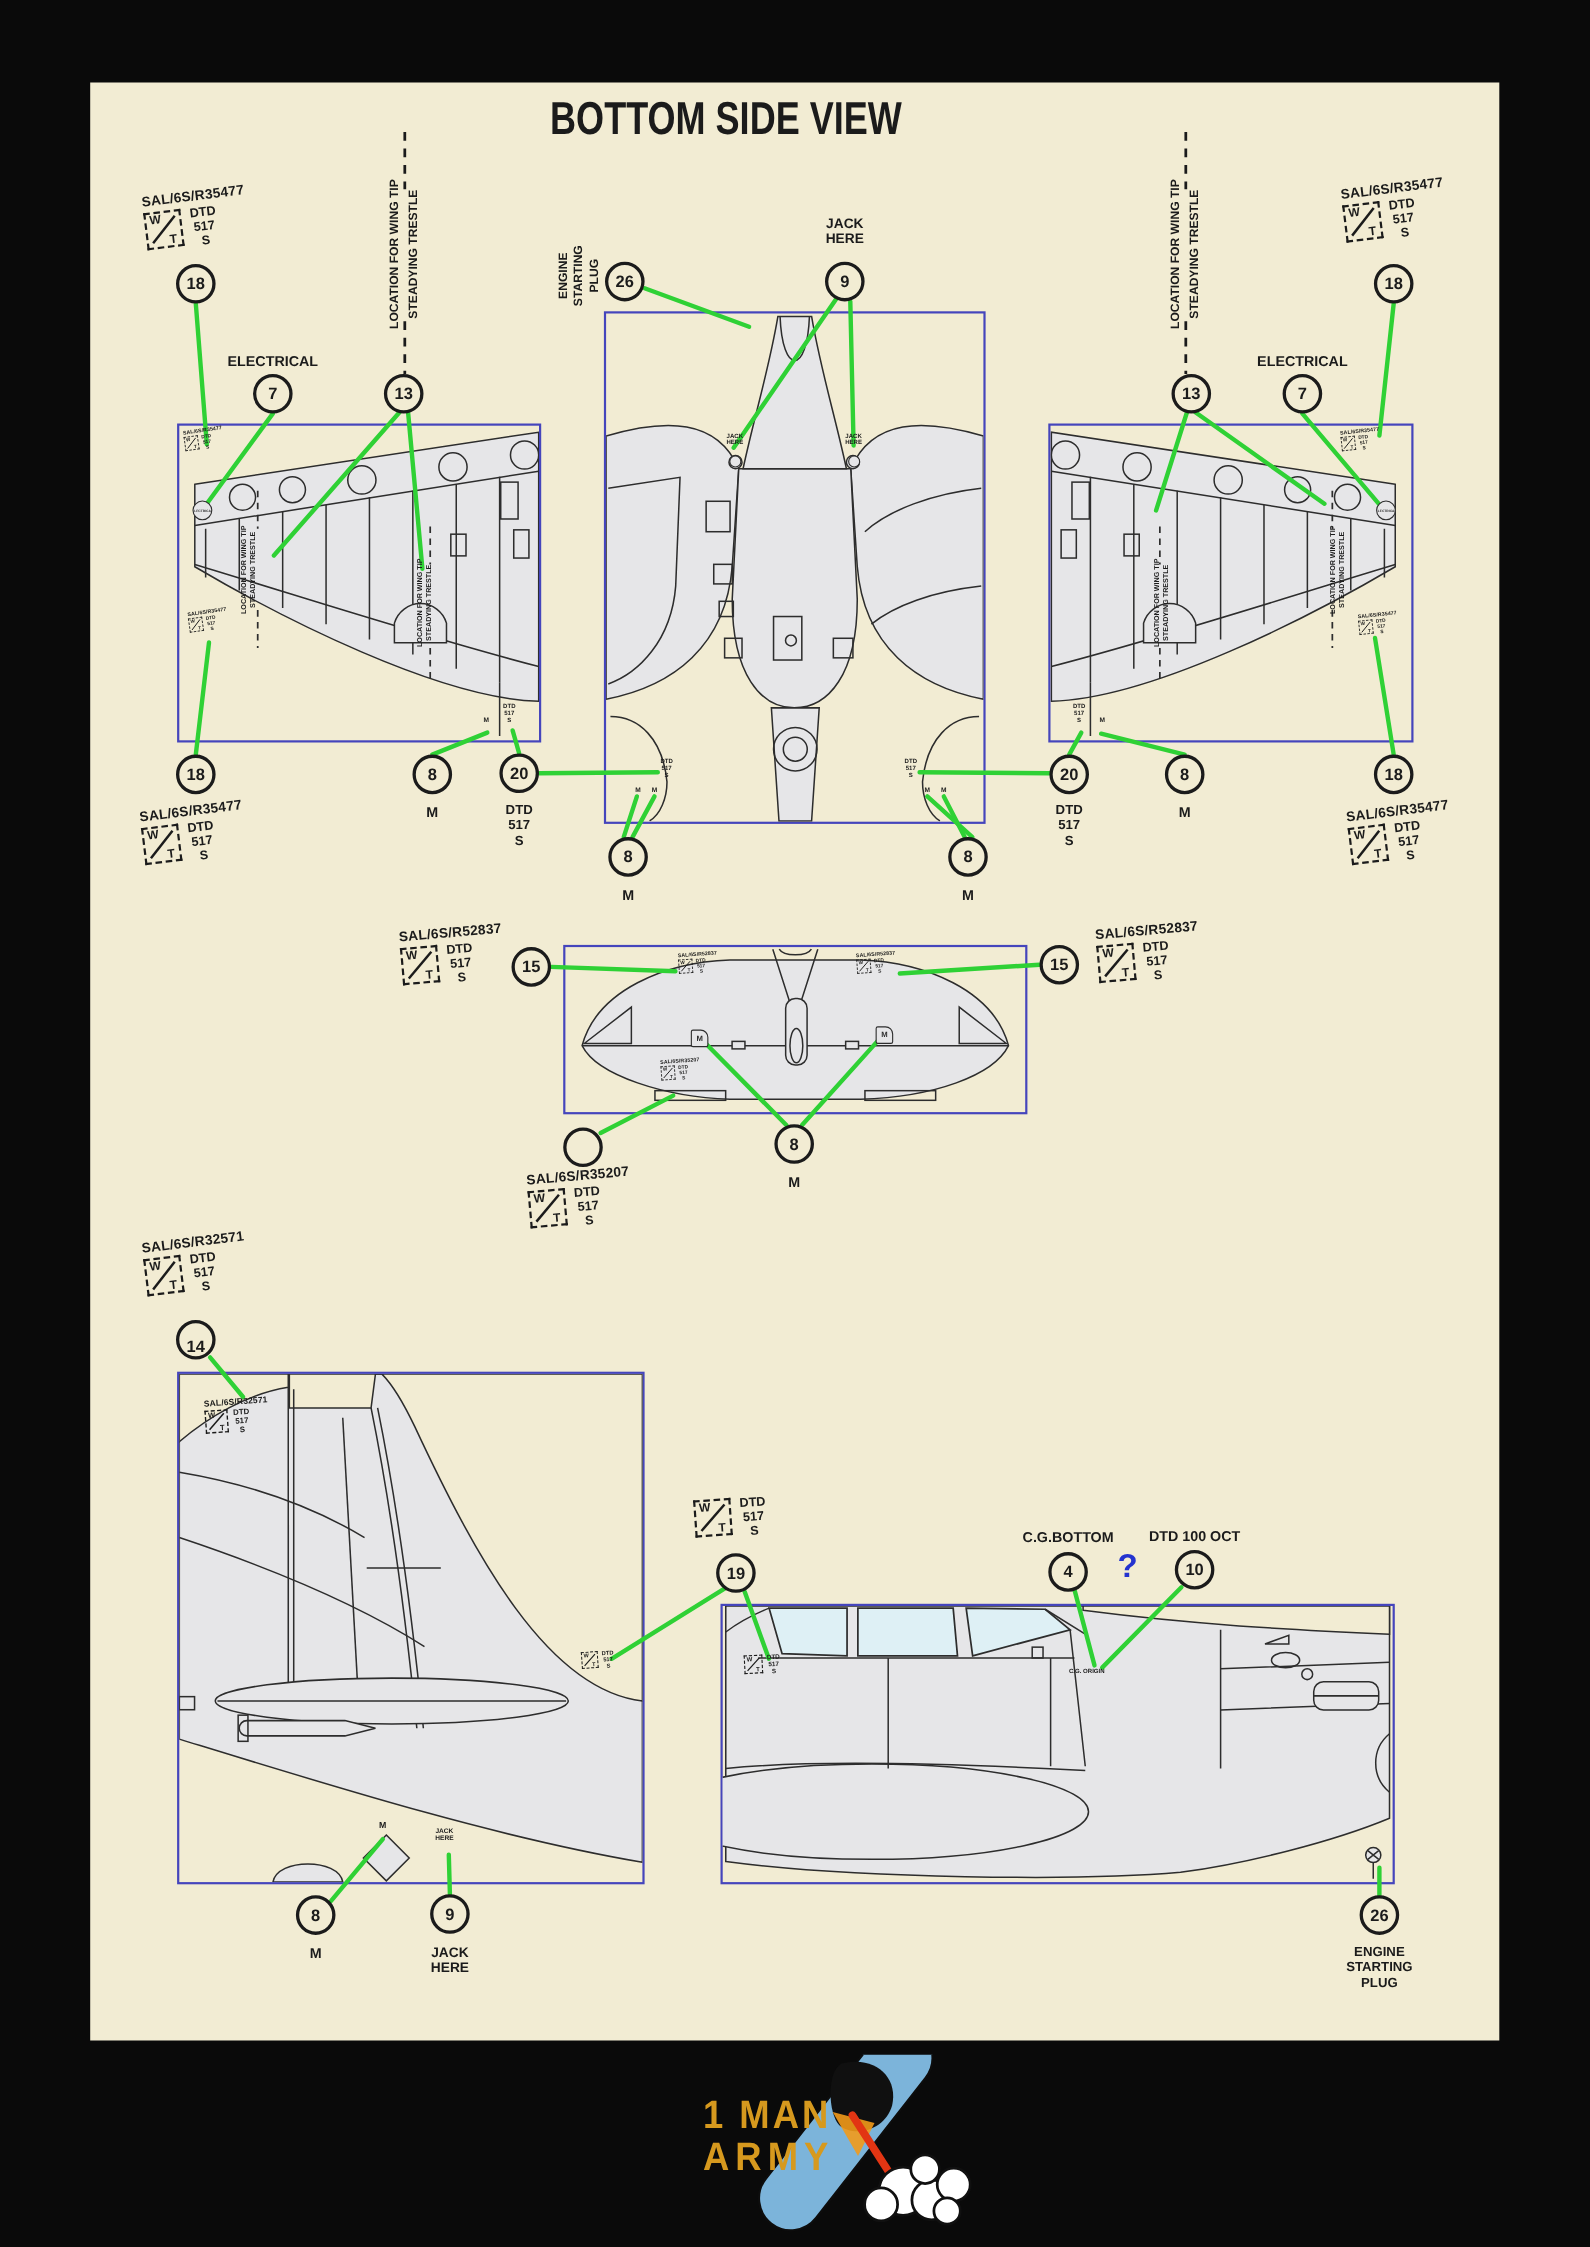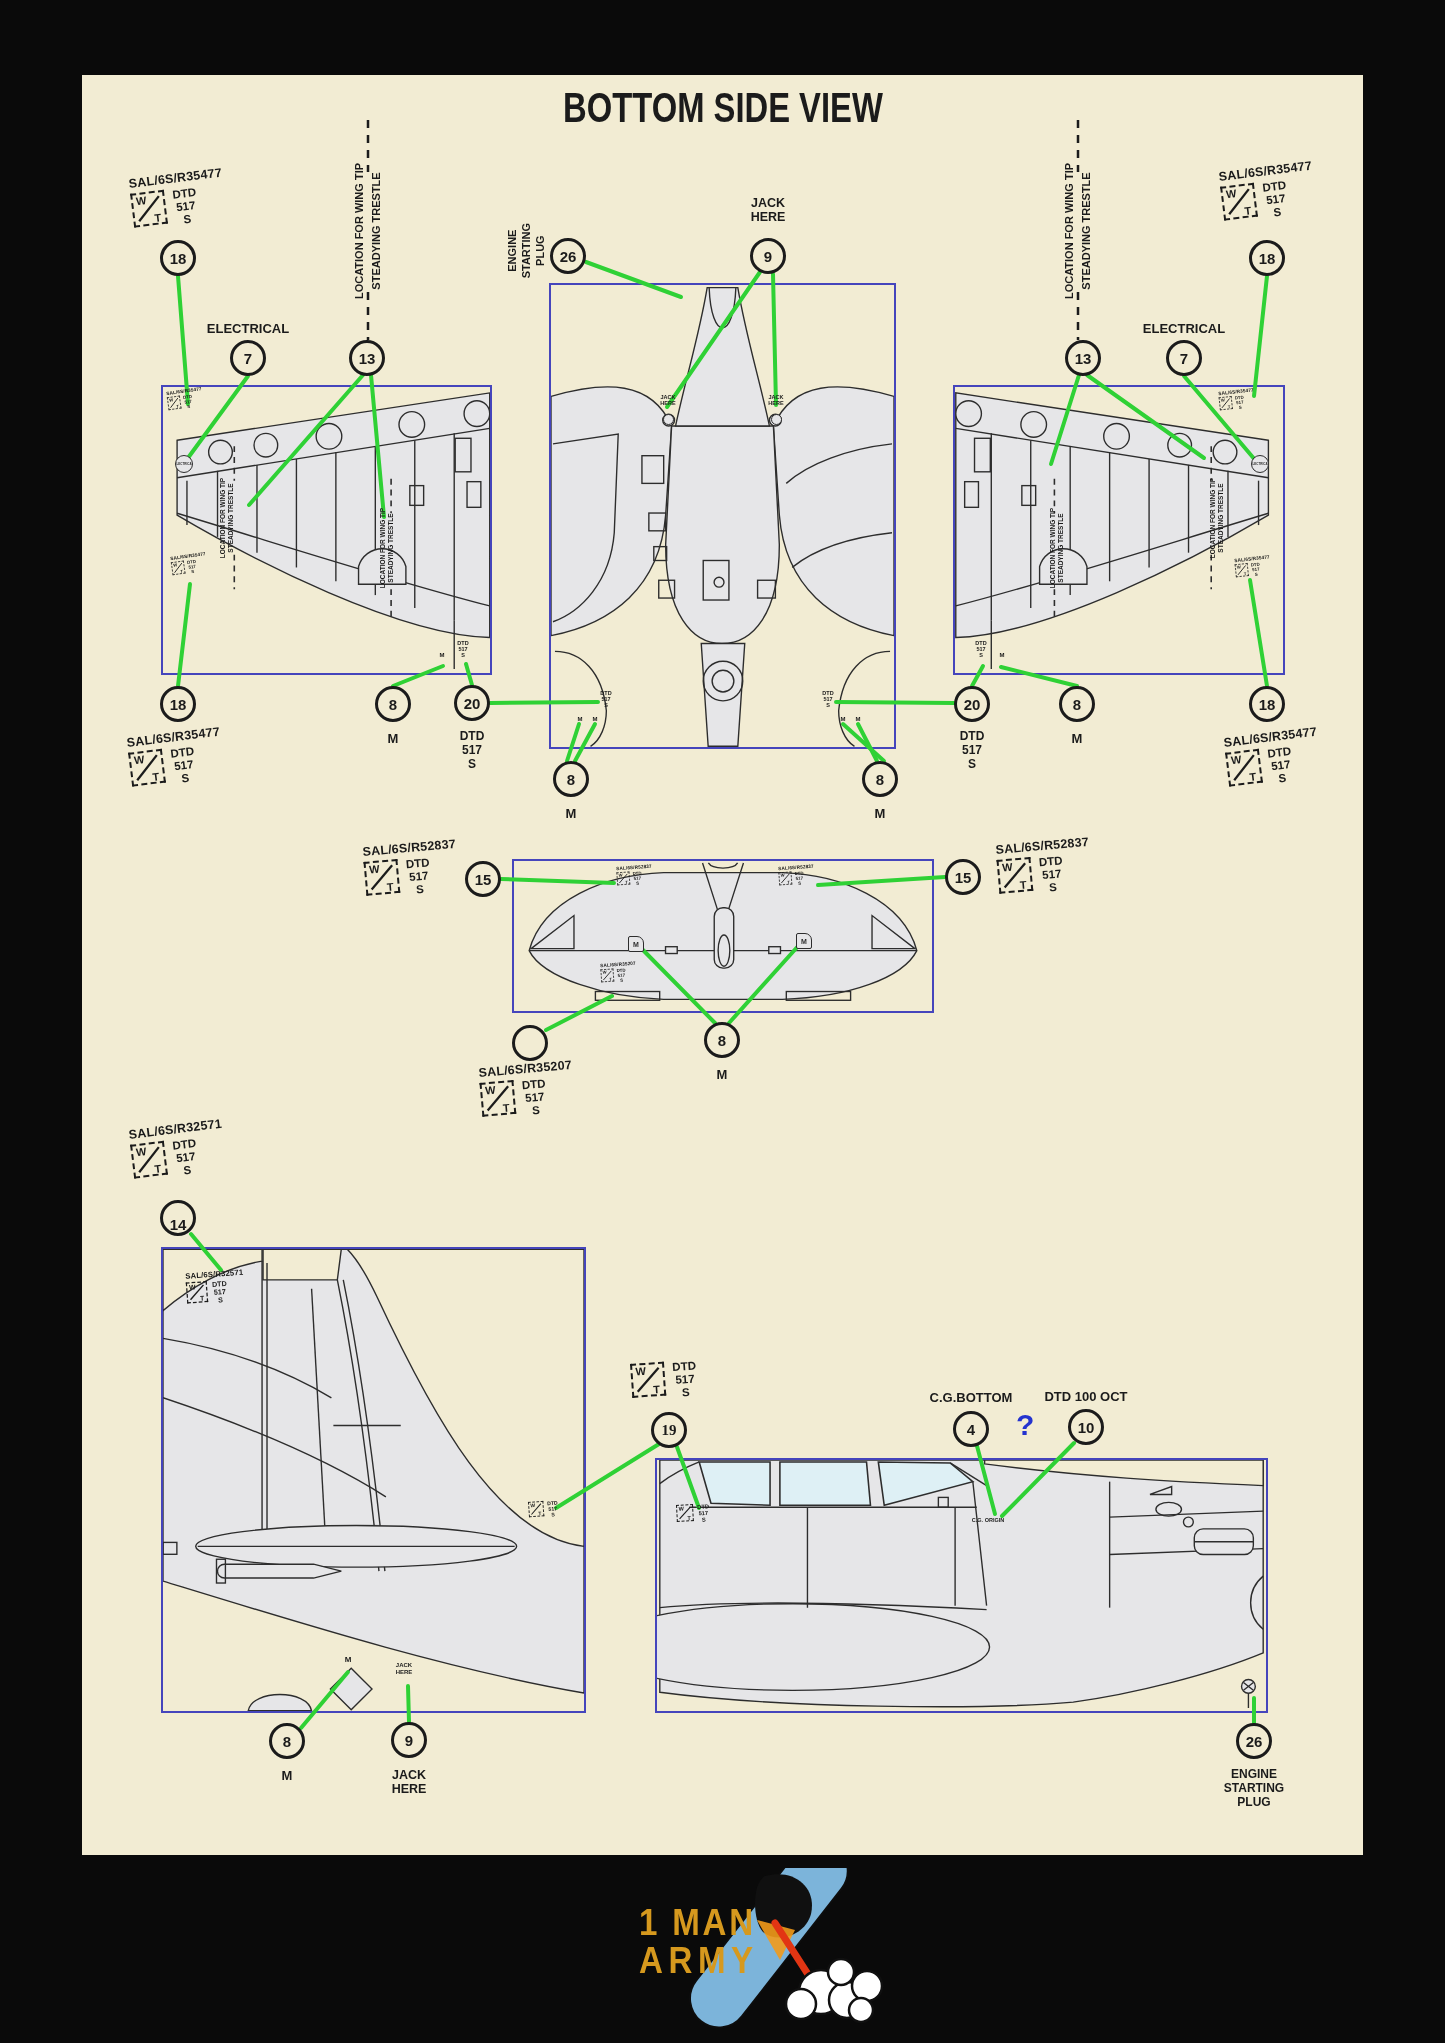"BOTTOM SIDE VIEW" div.abs { text-align: center -> left }
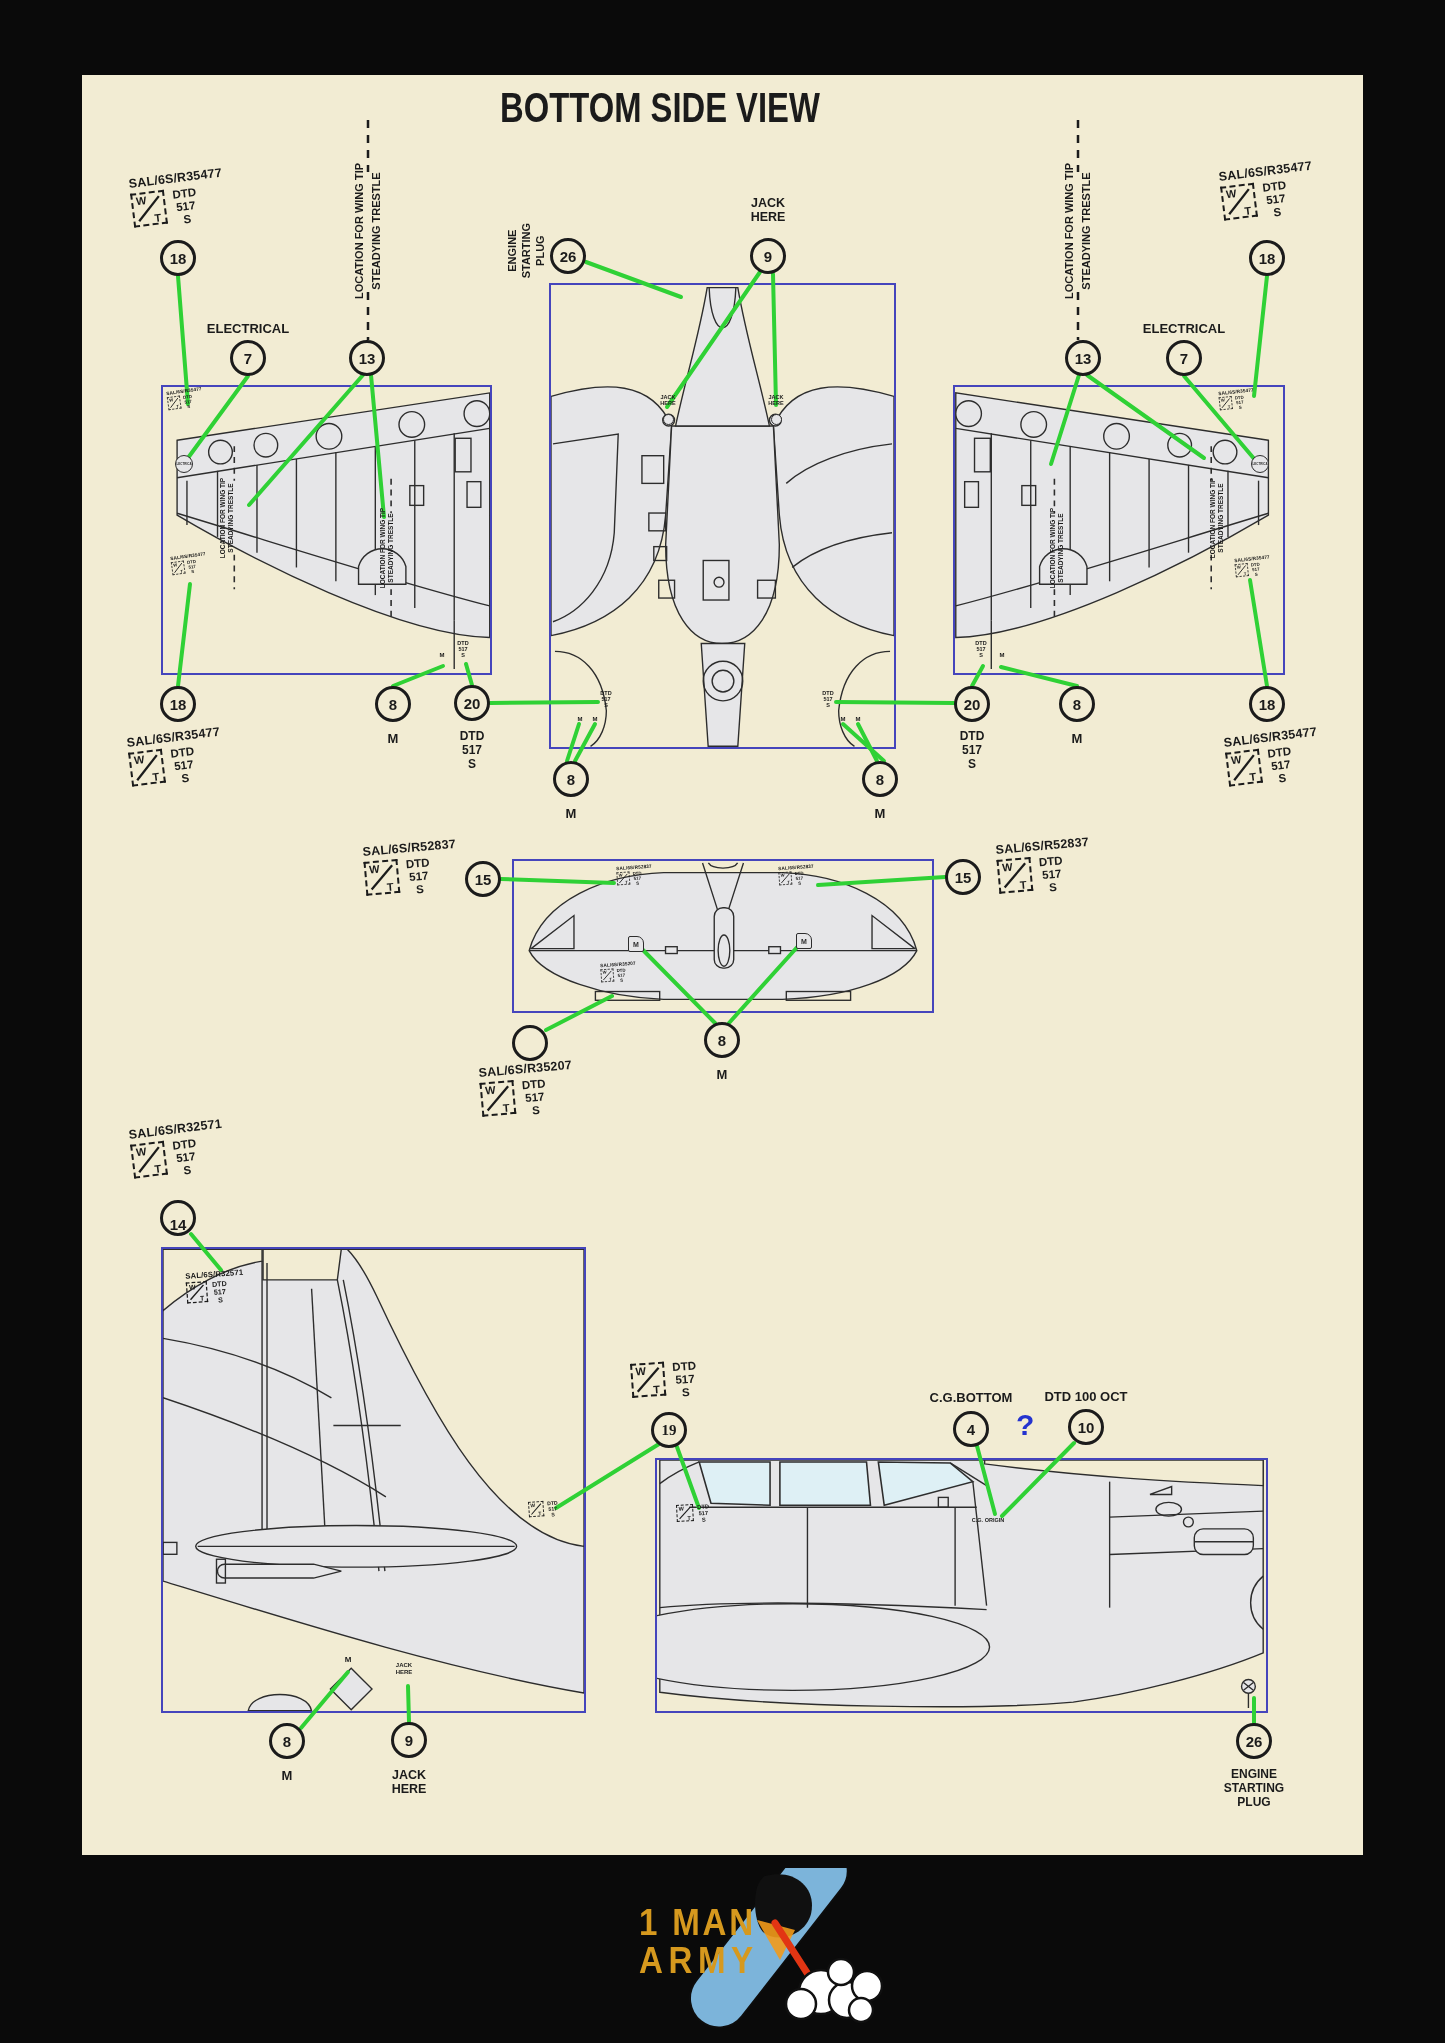"19" div.abs { font-family: Liberation Serif, serif -> none }
